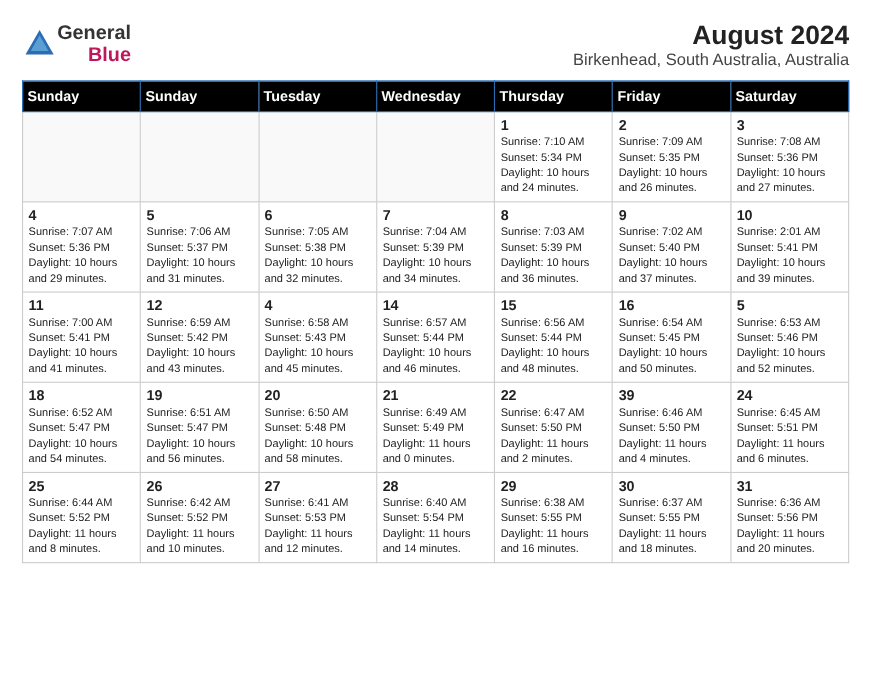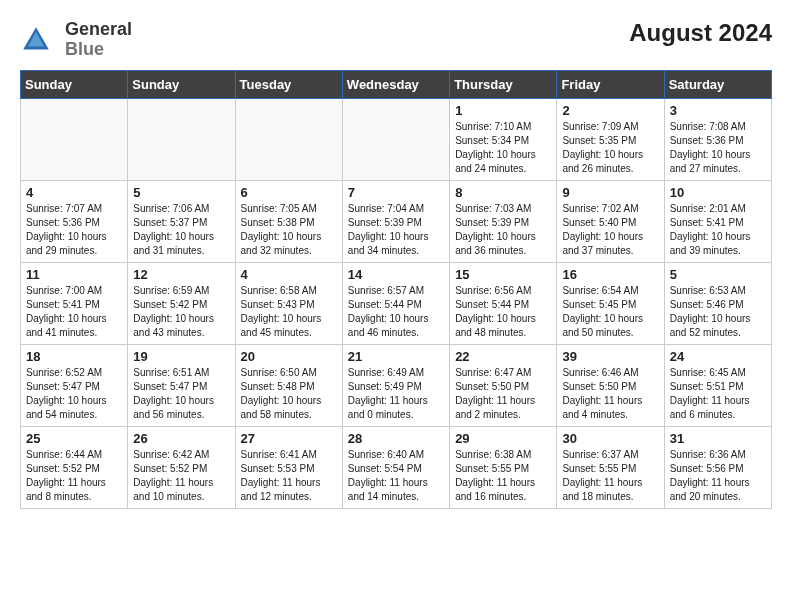"General" .logo { gap: 13px -> 0; text-align: none -> right }
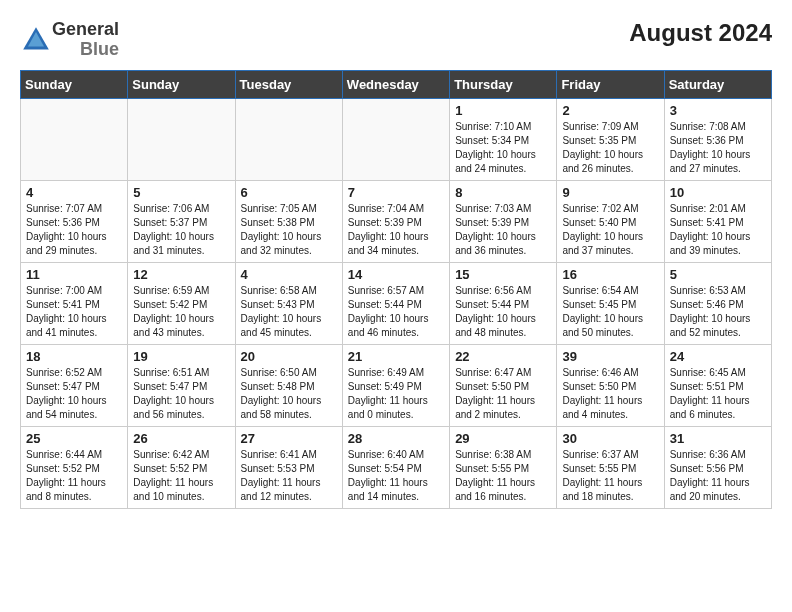"Blue" .logo-blue { color: #737373 -> #be185d }
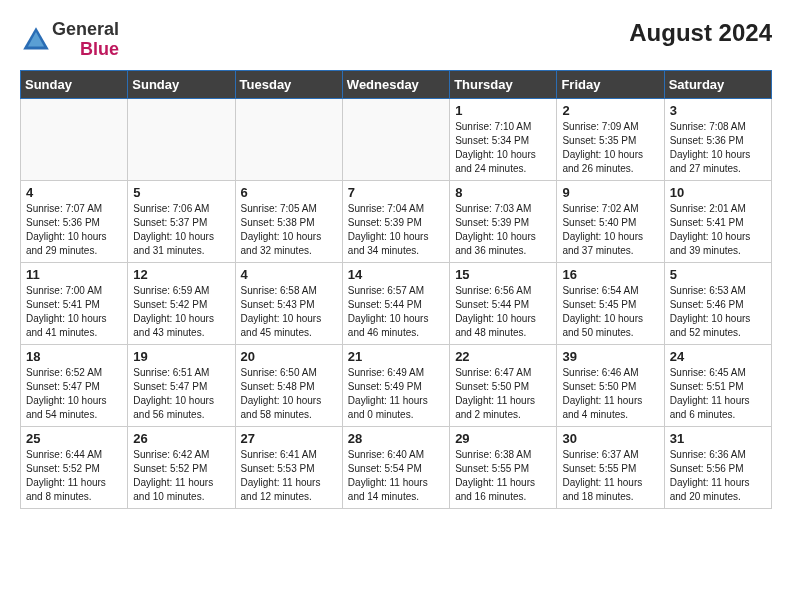"Birkenhead, South Australia, Australia" div.location { html: none -> <div>Birkenhead, South Australia, Australia</div> }
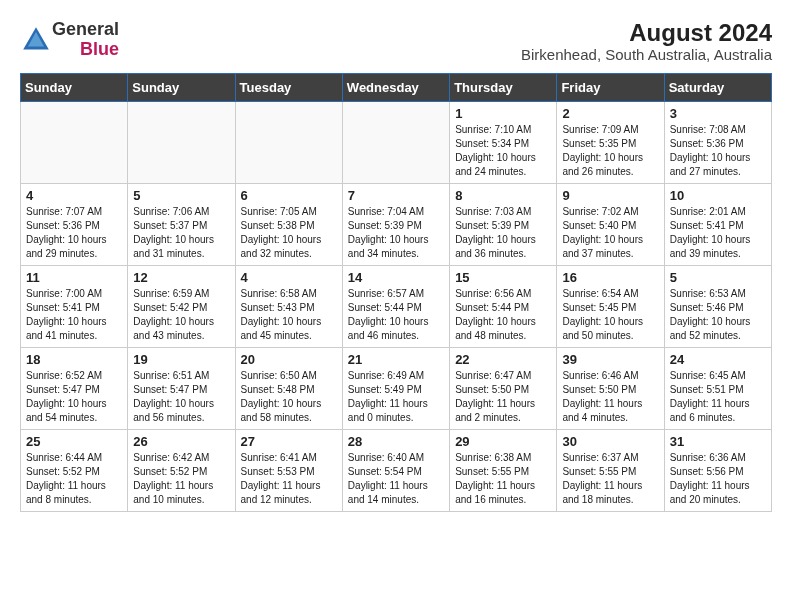"Sunday" th { background-color: #404040 -> #000000 }
